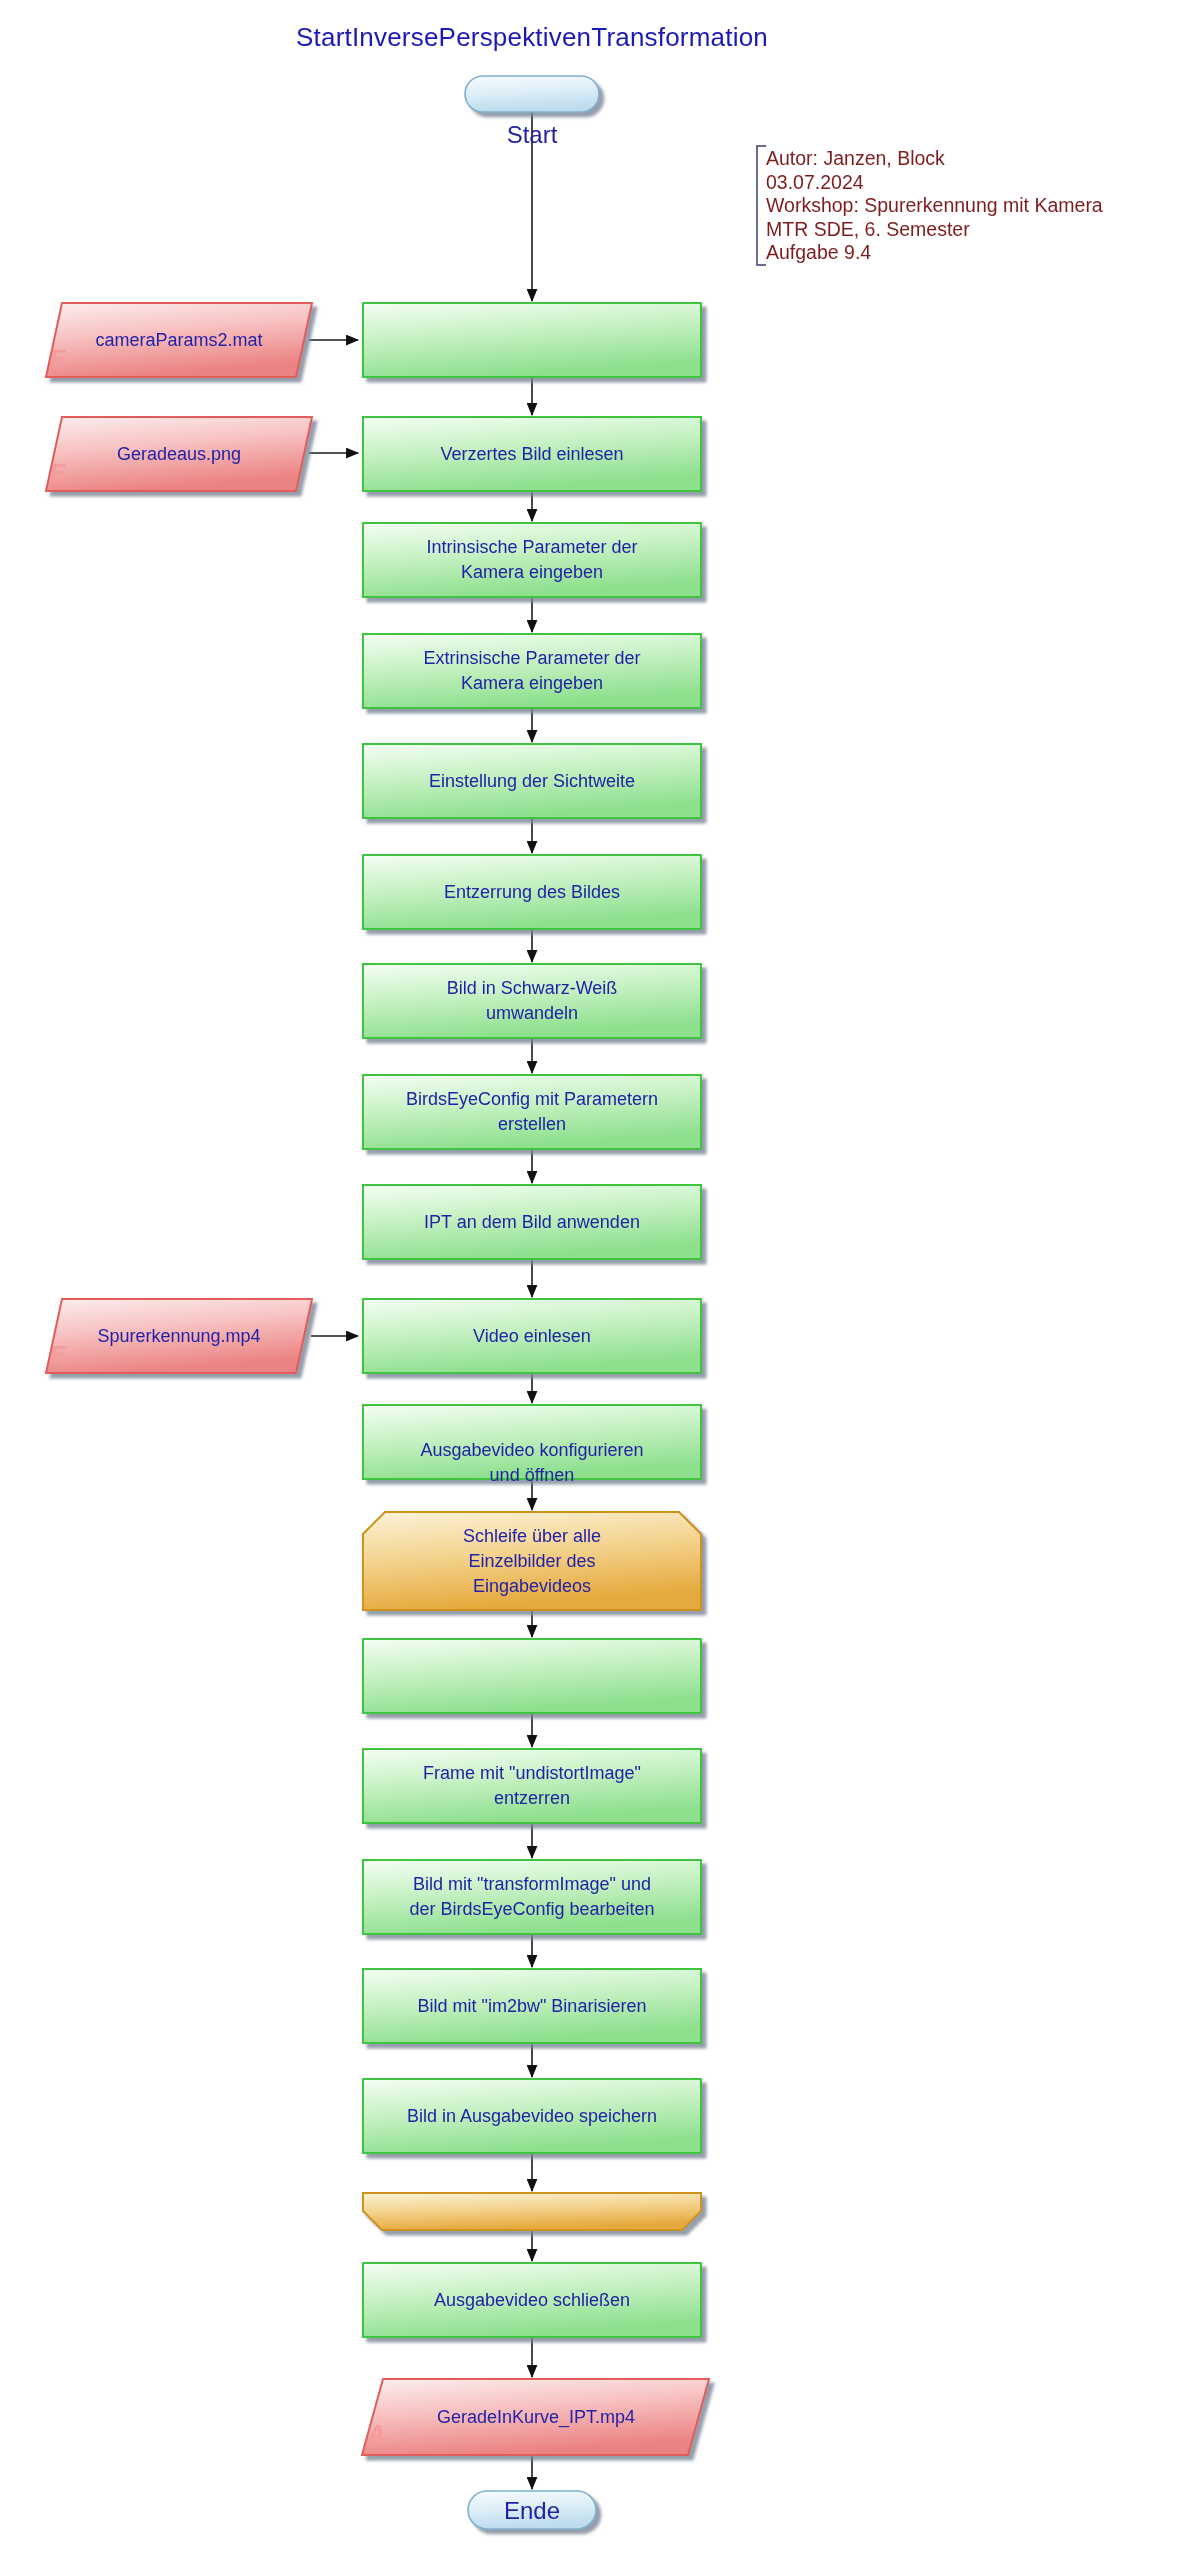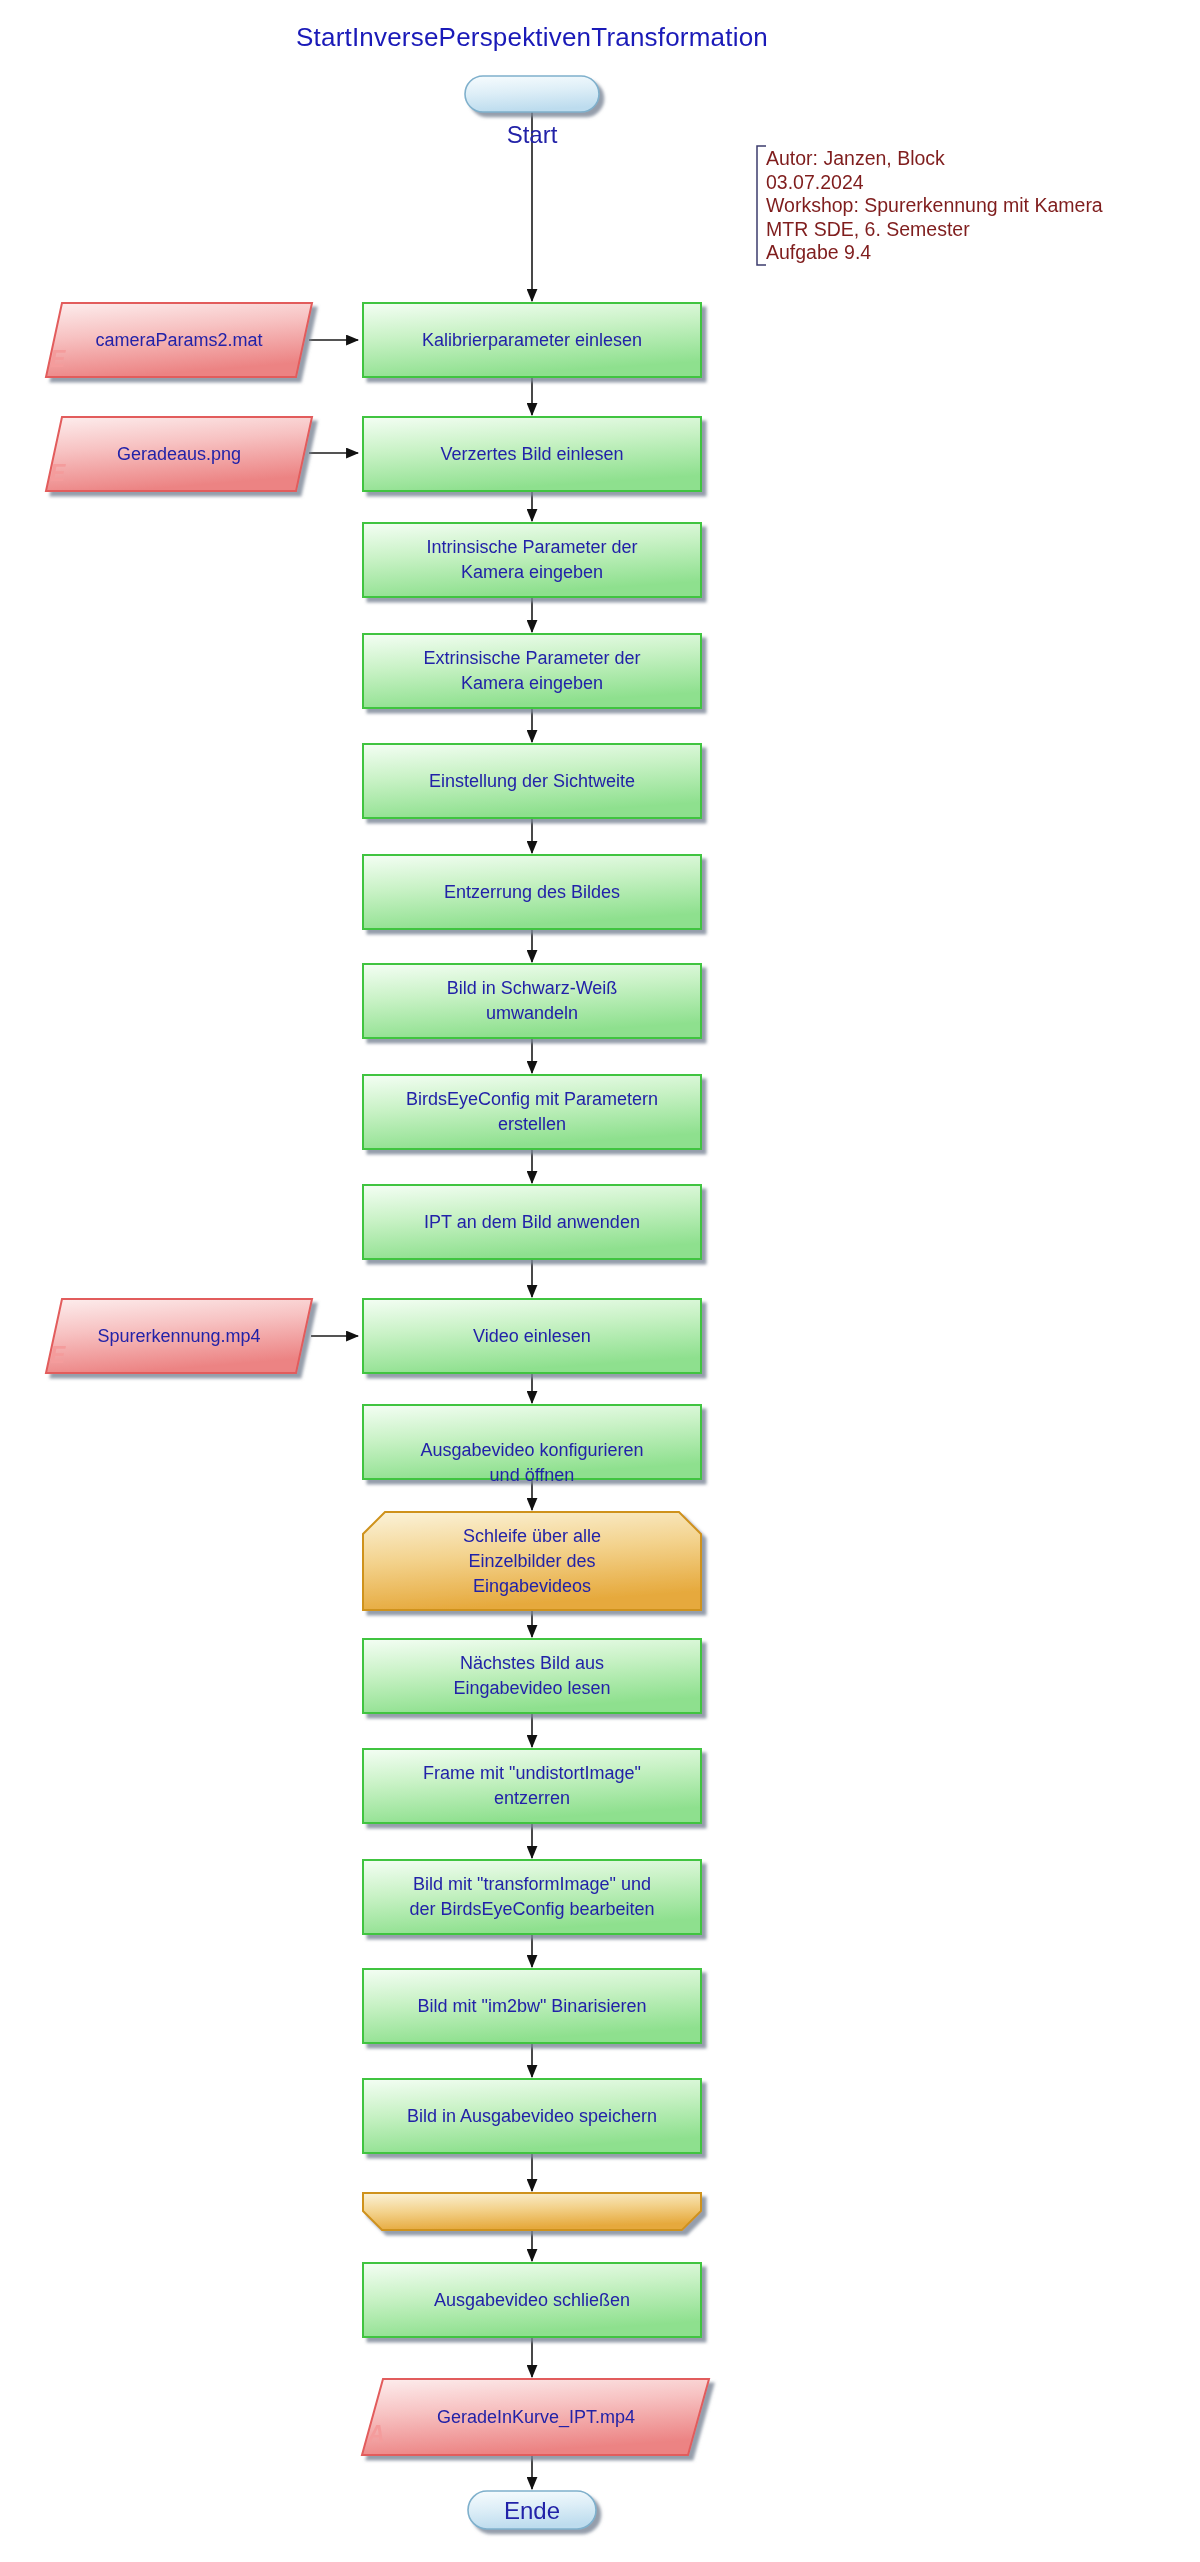"Kalibrierparameter einlesen" div.lbl { html: <div>Kalibrierparameter einlesen</div> -> none }
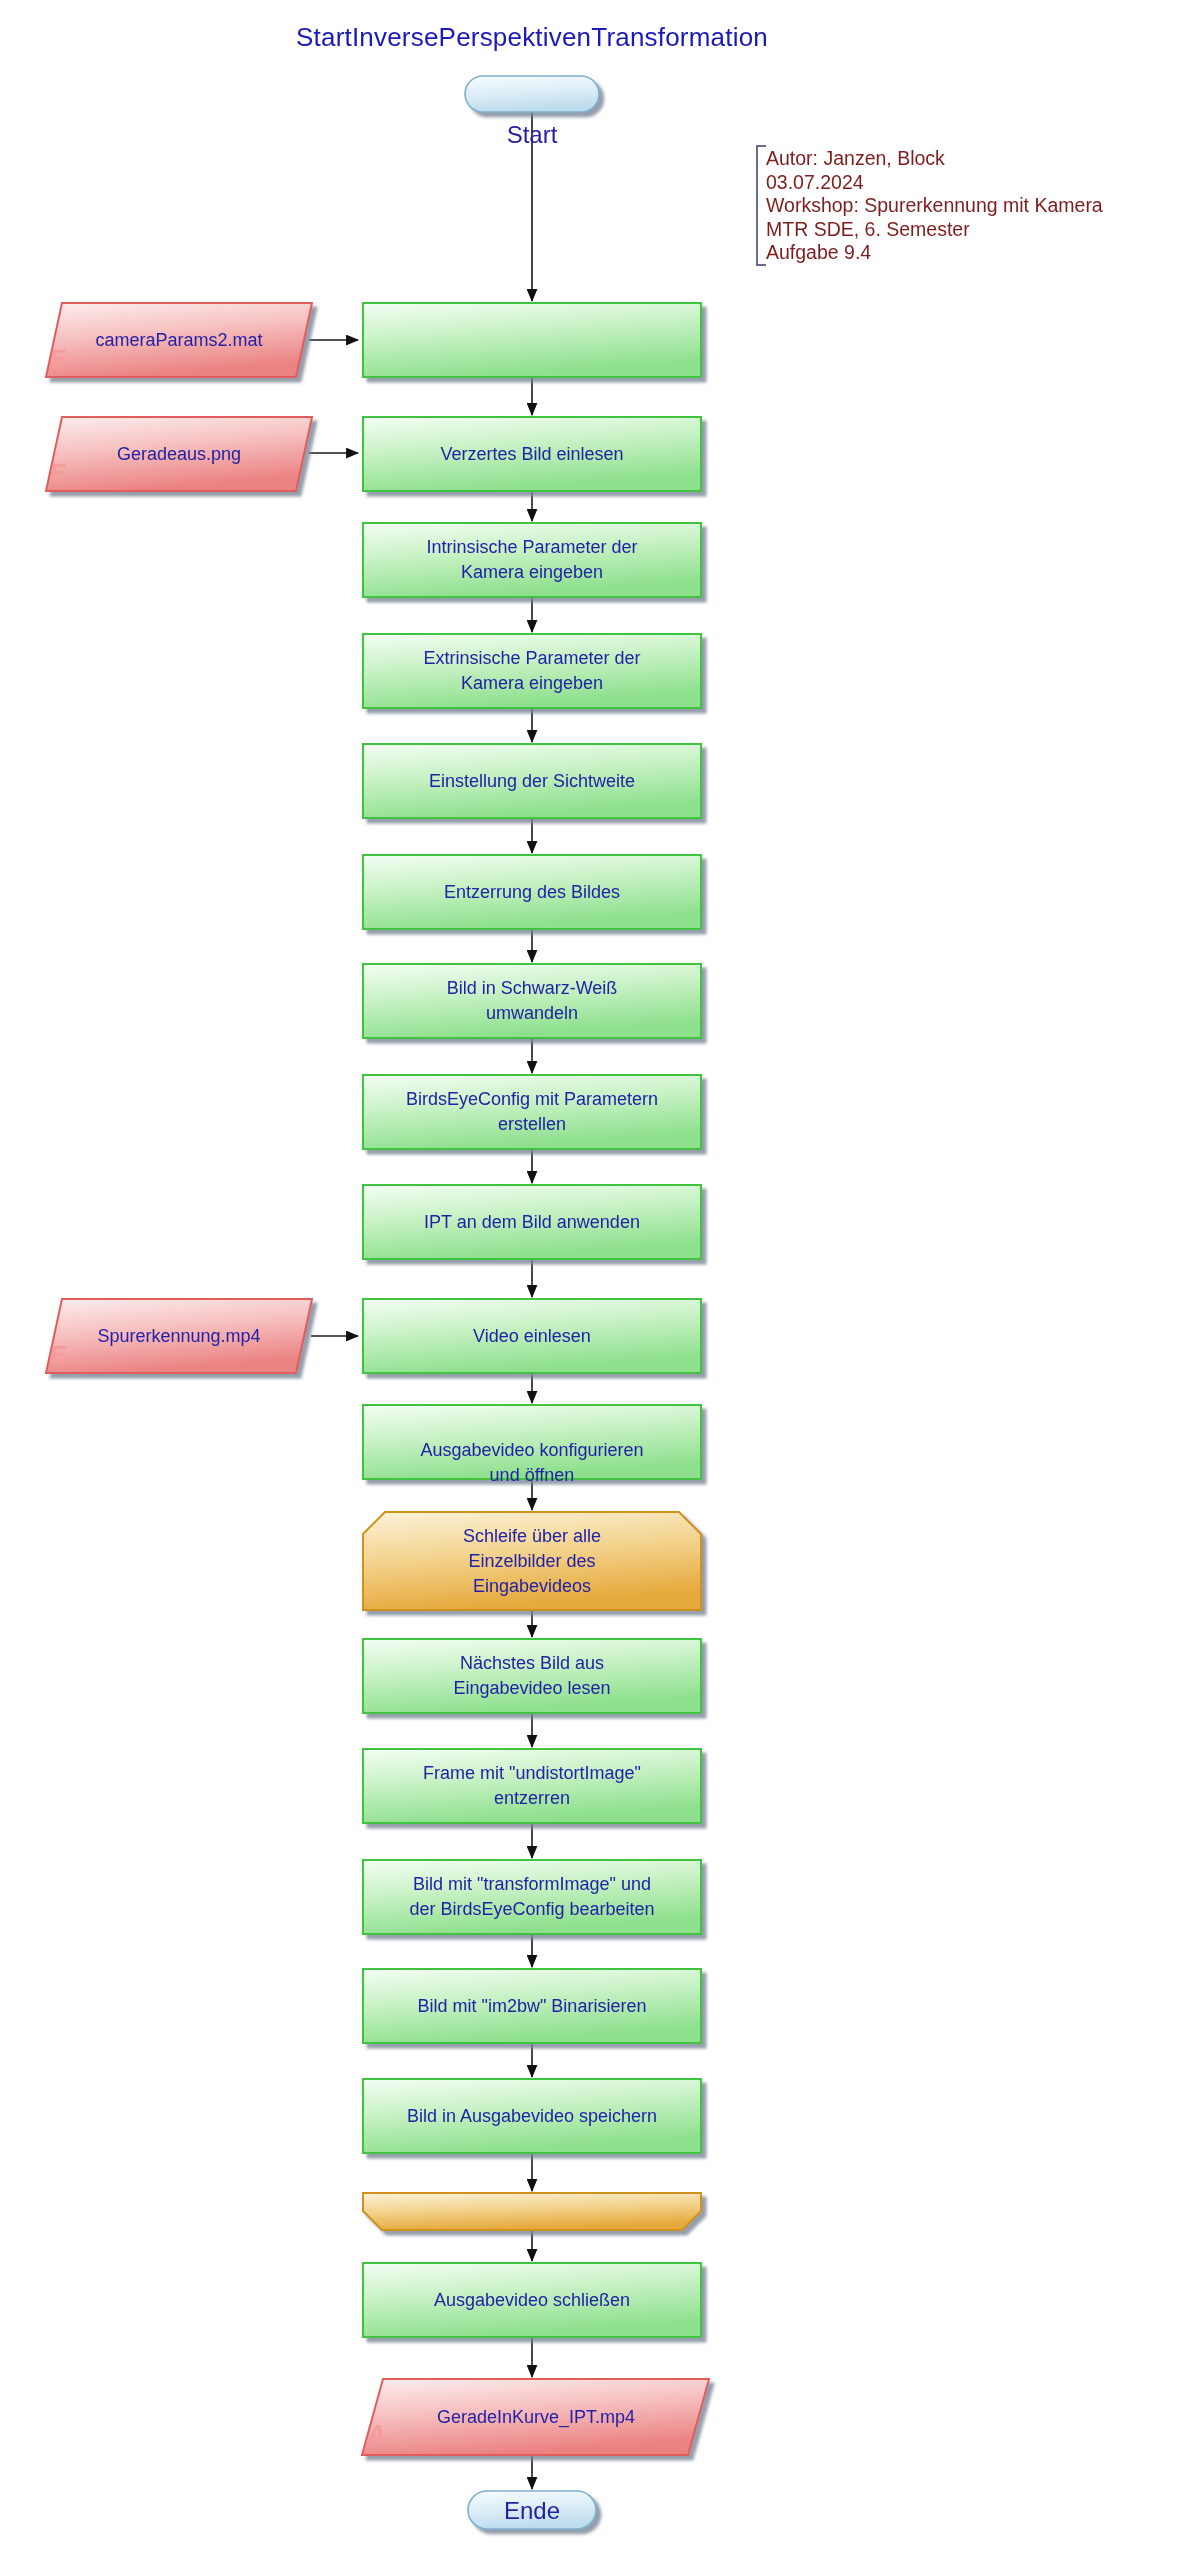"Nächstes Bild aus" div.lbl { html: <div>Nächstes Bild aus Eingabevideo lesen</div> -> none }
